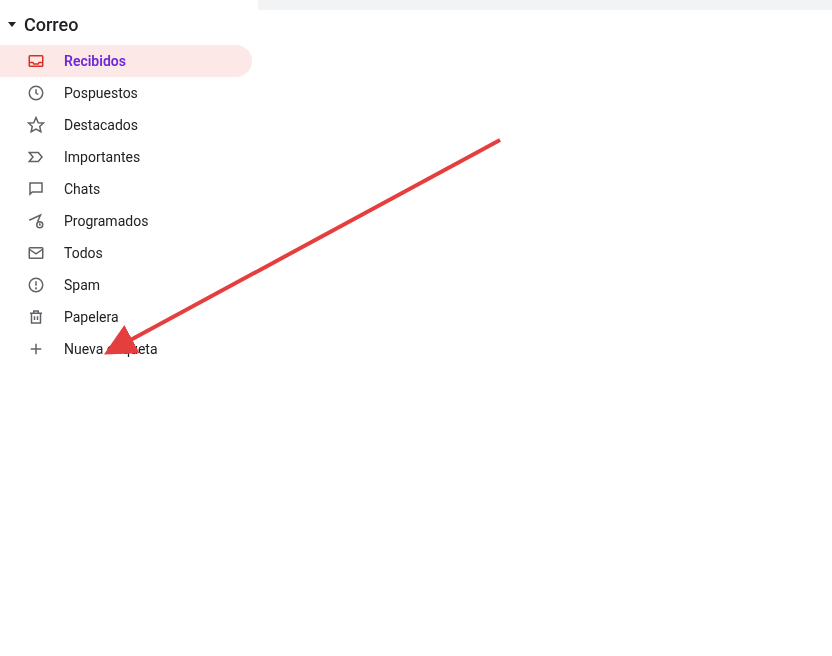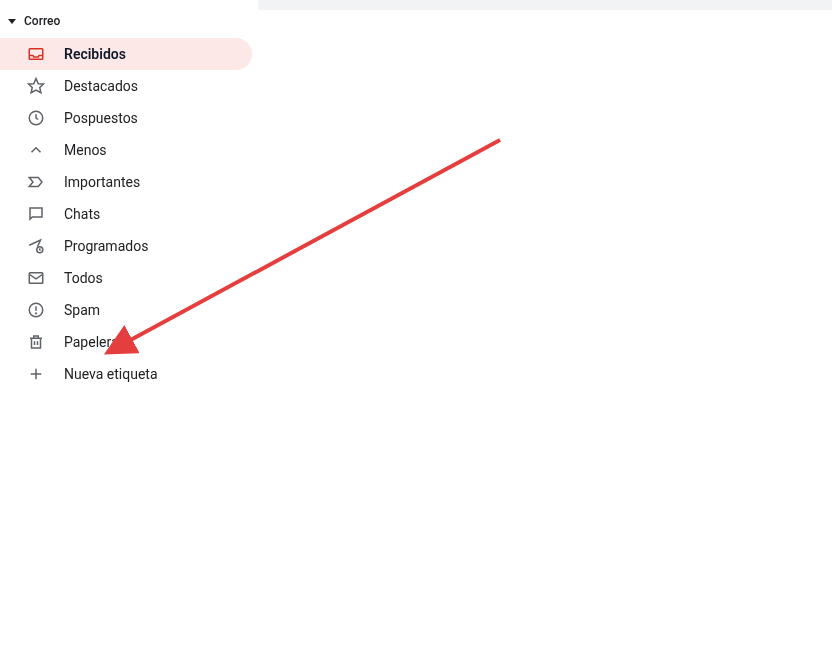"Correo" .section-header { font-size: 12px -> 18px }
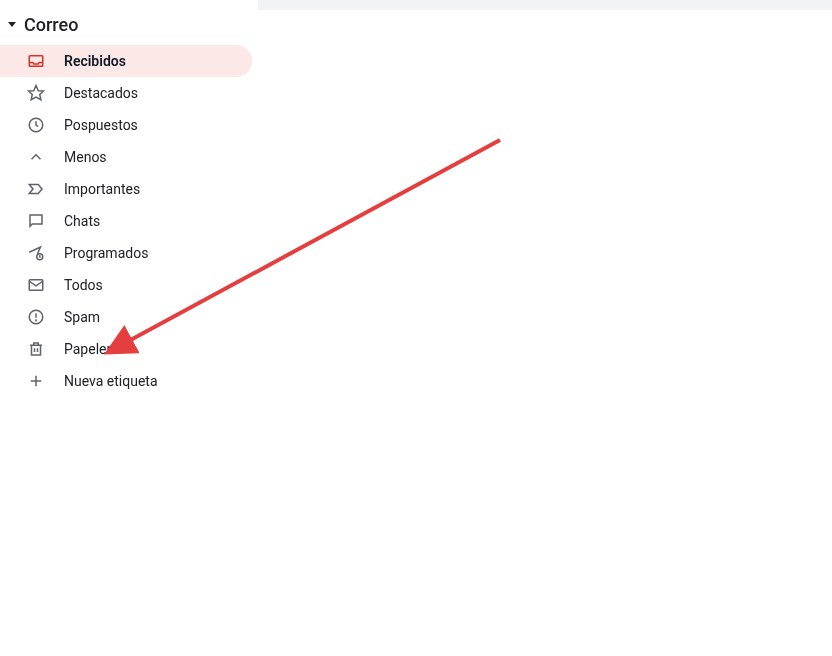"Recibidos" .nav-item.active .label { color: #0f172a -> #6d28d9 }
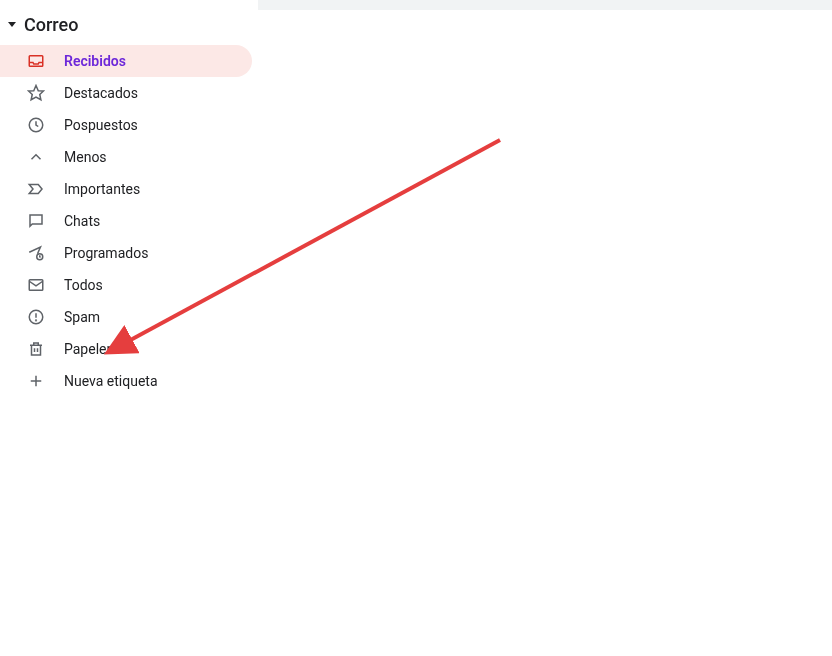"Destacados" li.nav-item { order: before "Pospuestos" -> after "Pospuestos" }
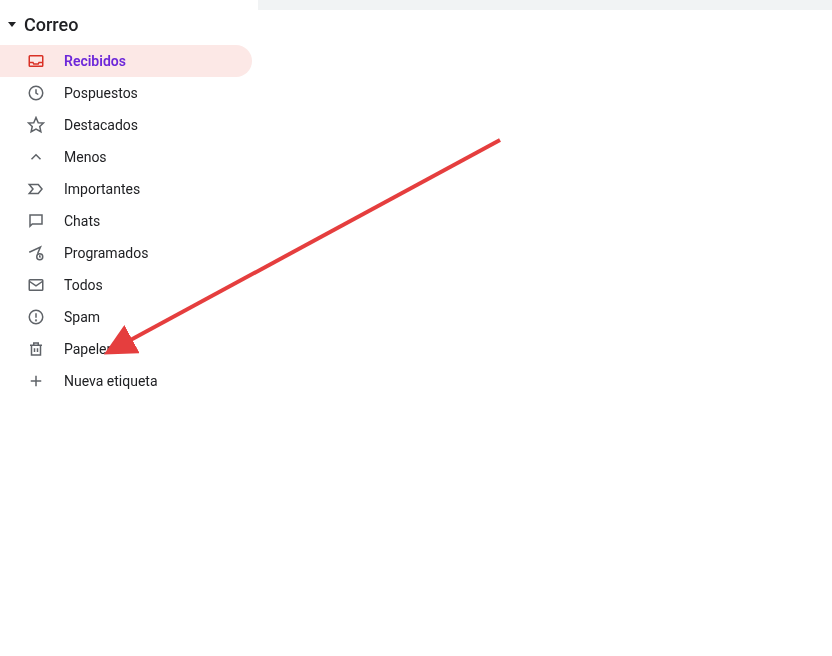"Menos" li.nav-item { html: <li> <span> <svg> <polyline></polyline> </svg> </span> <span>Menos</span> </li> -> none }
